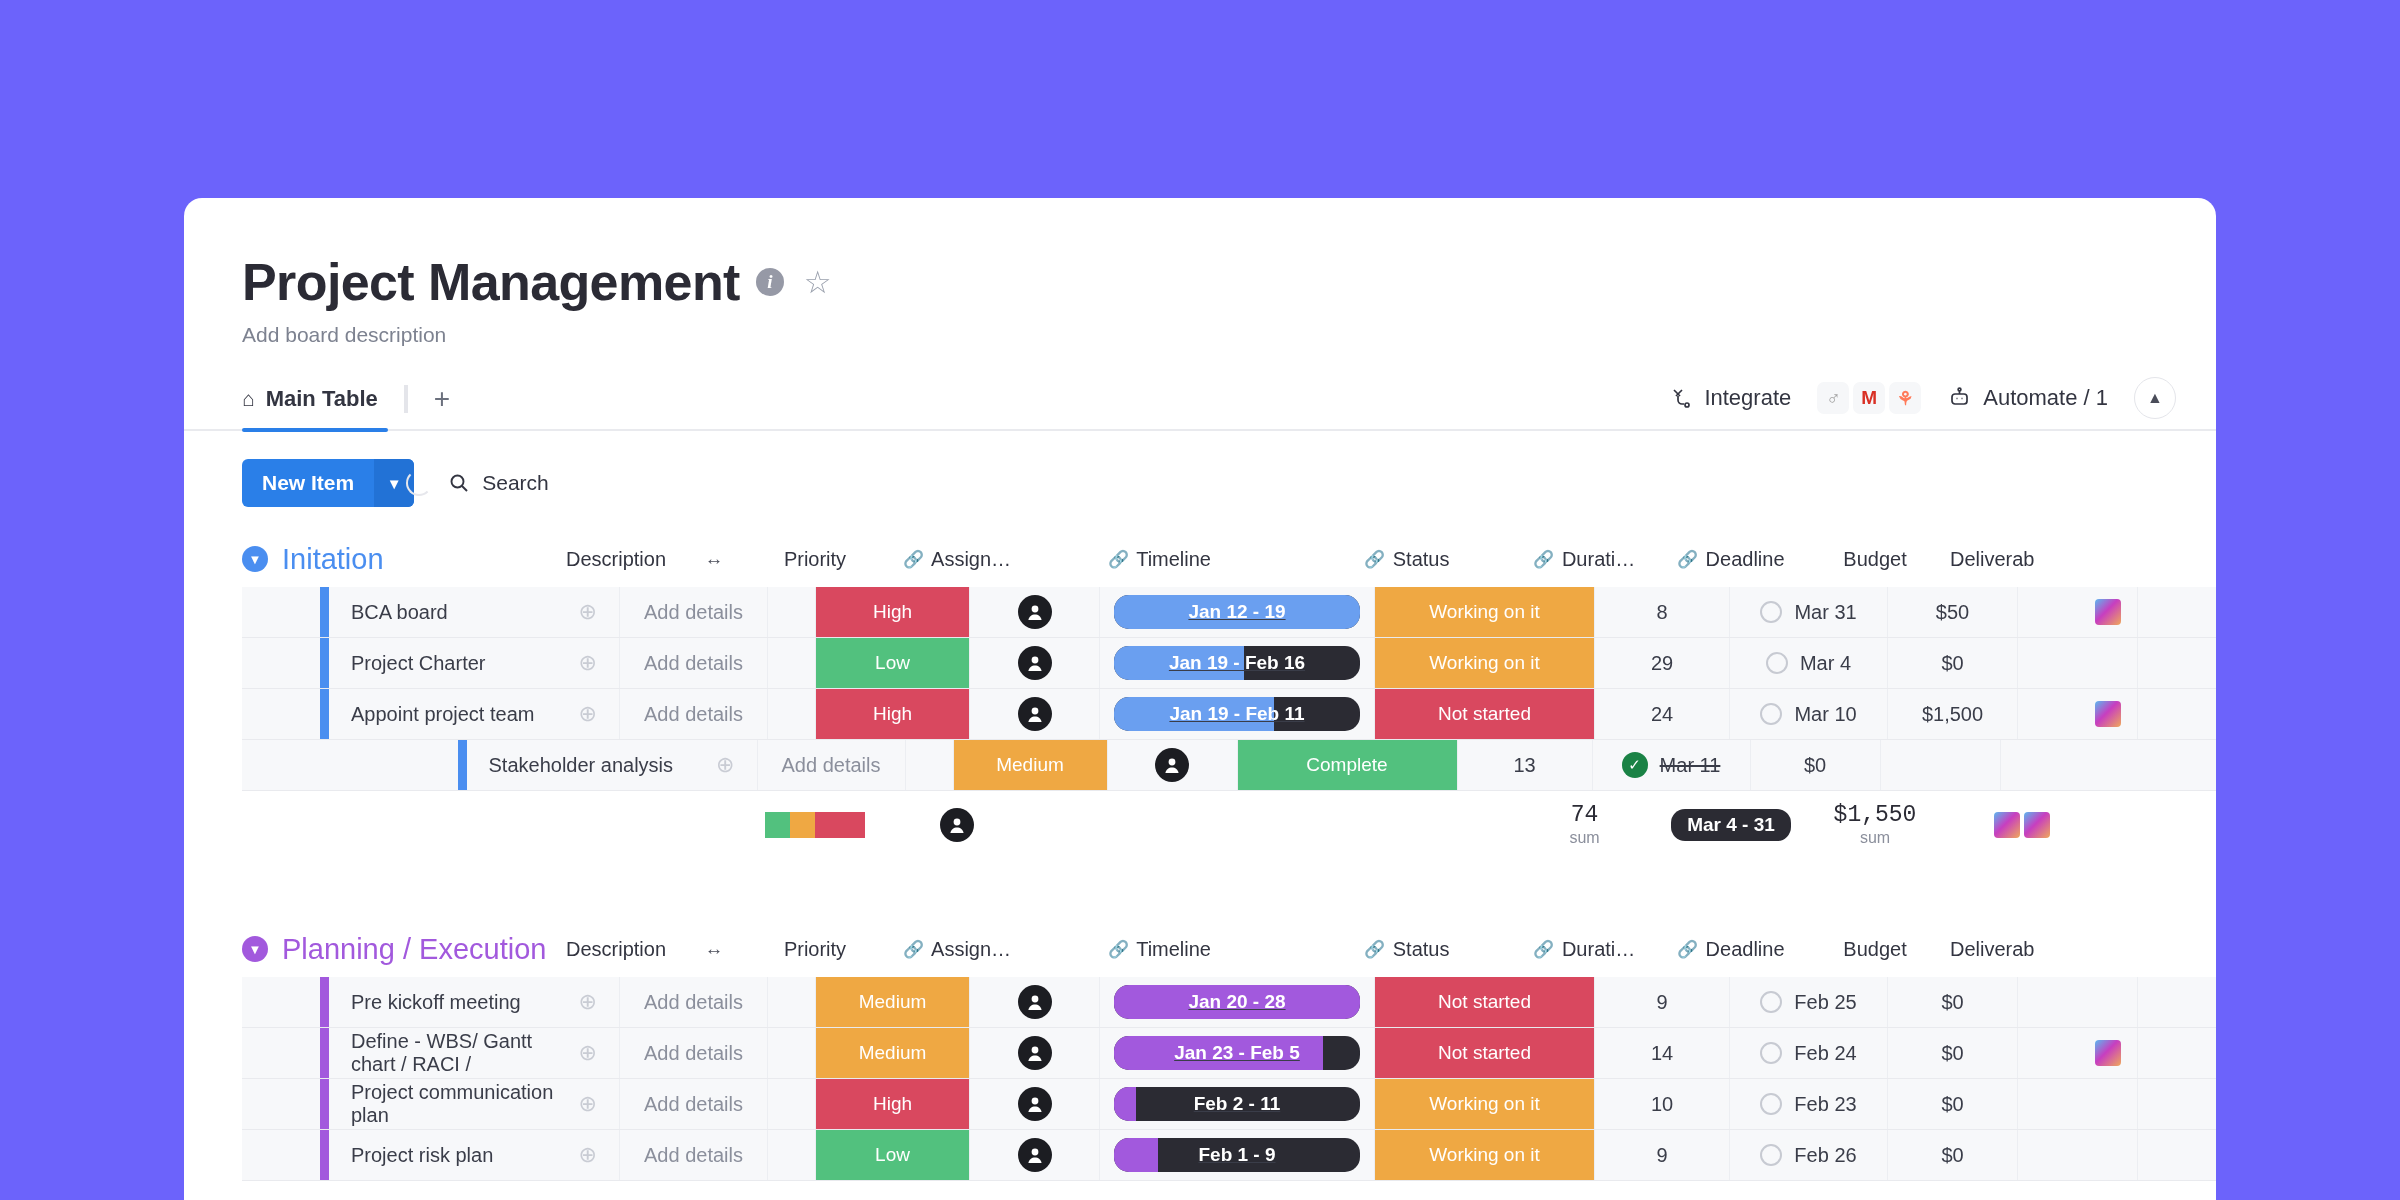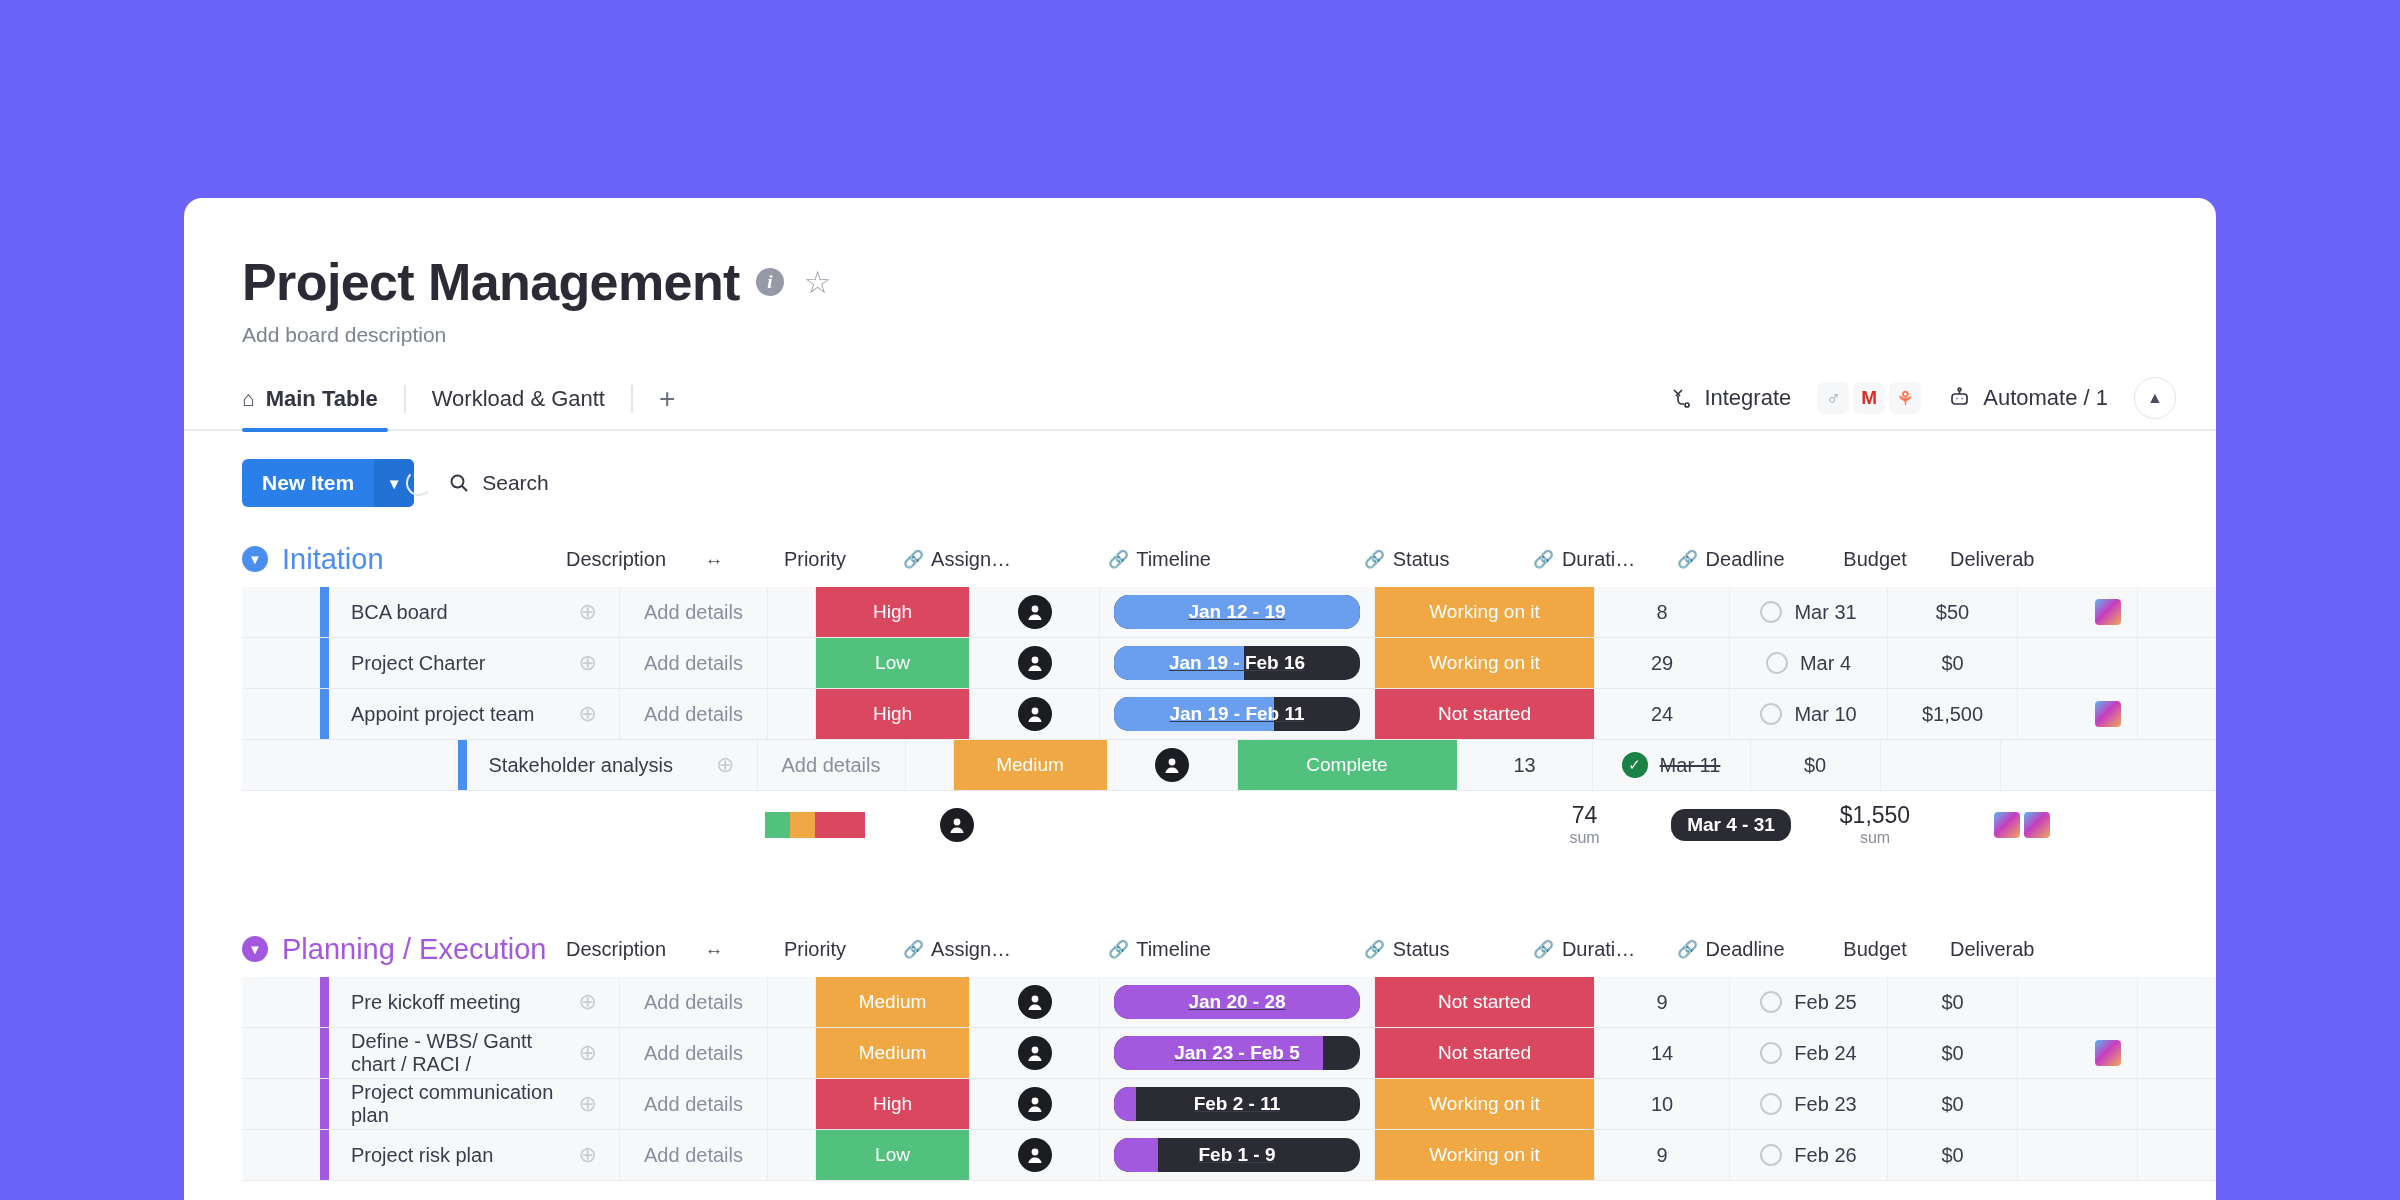"Workload & Gantt" div.tab { html: <div> <span>Workload &amp; Gantt</span> </div> -> none }
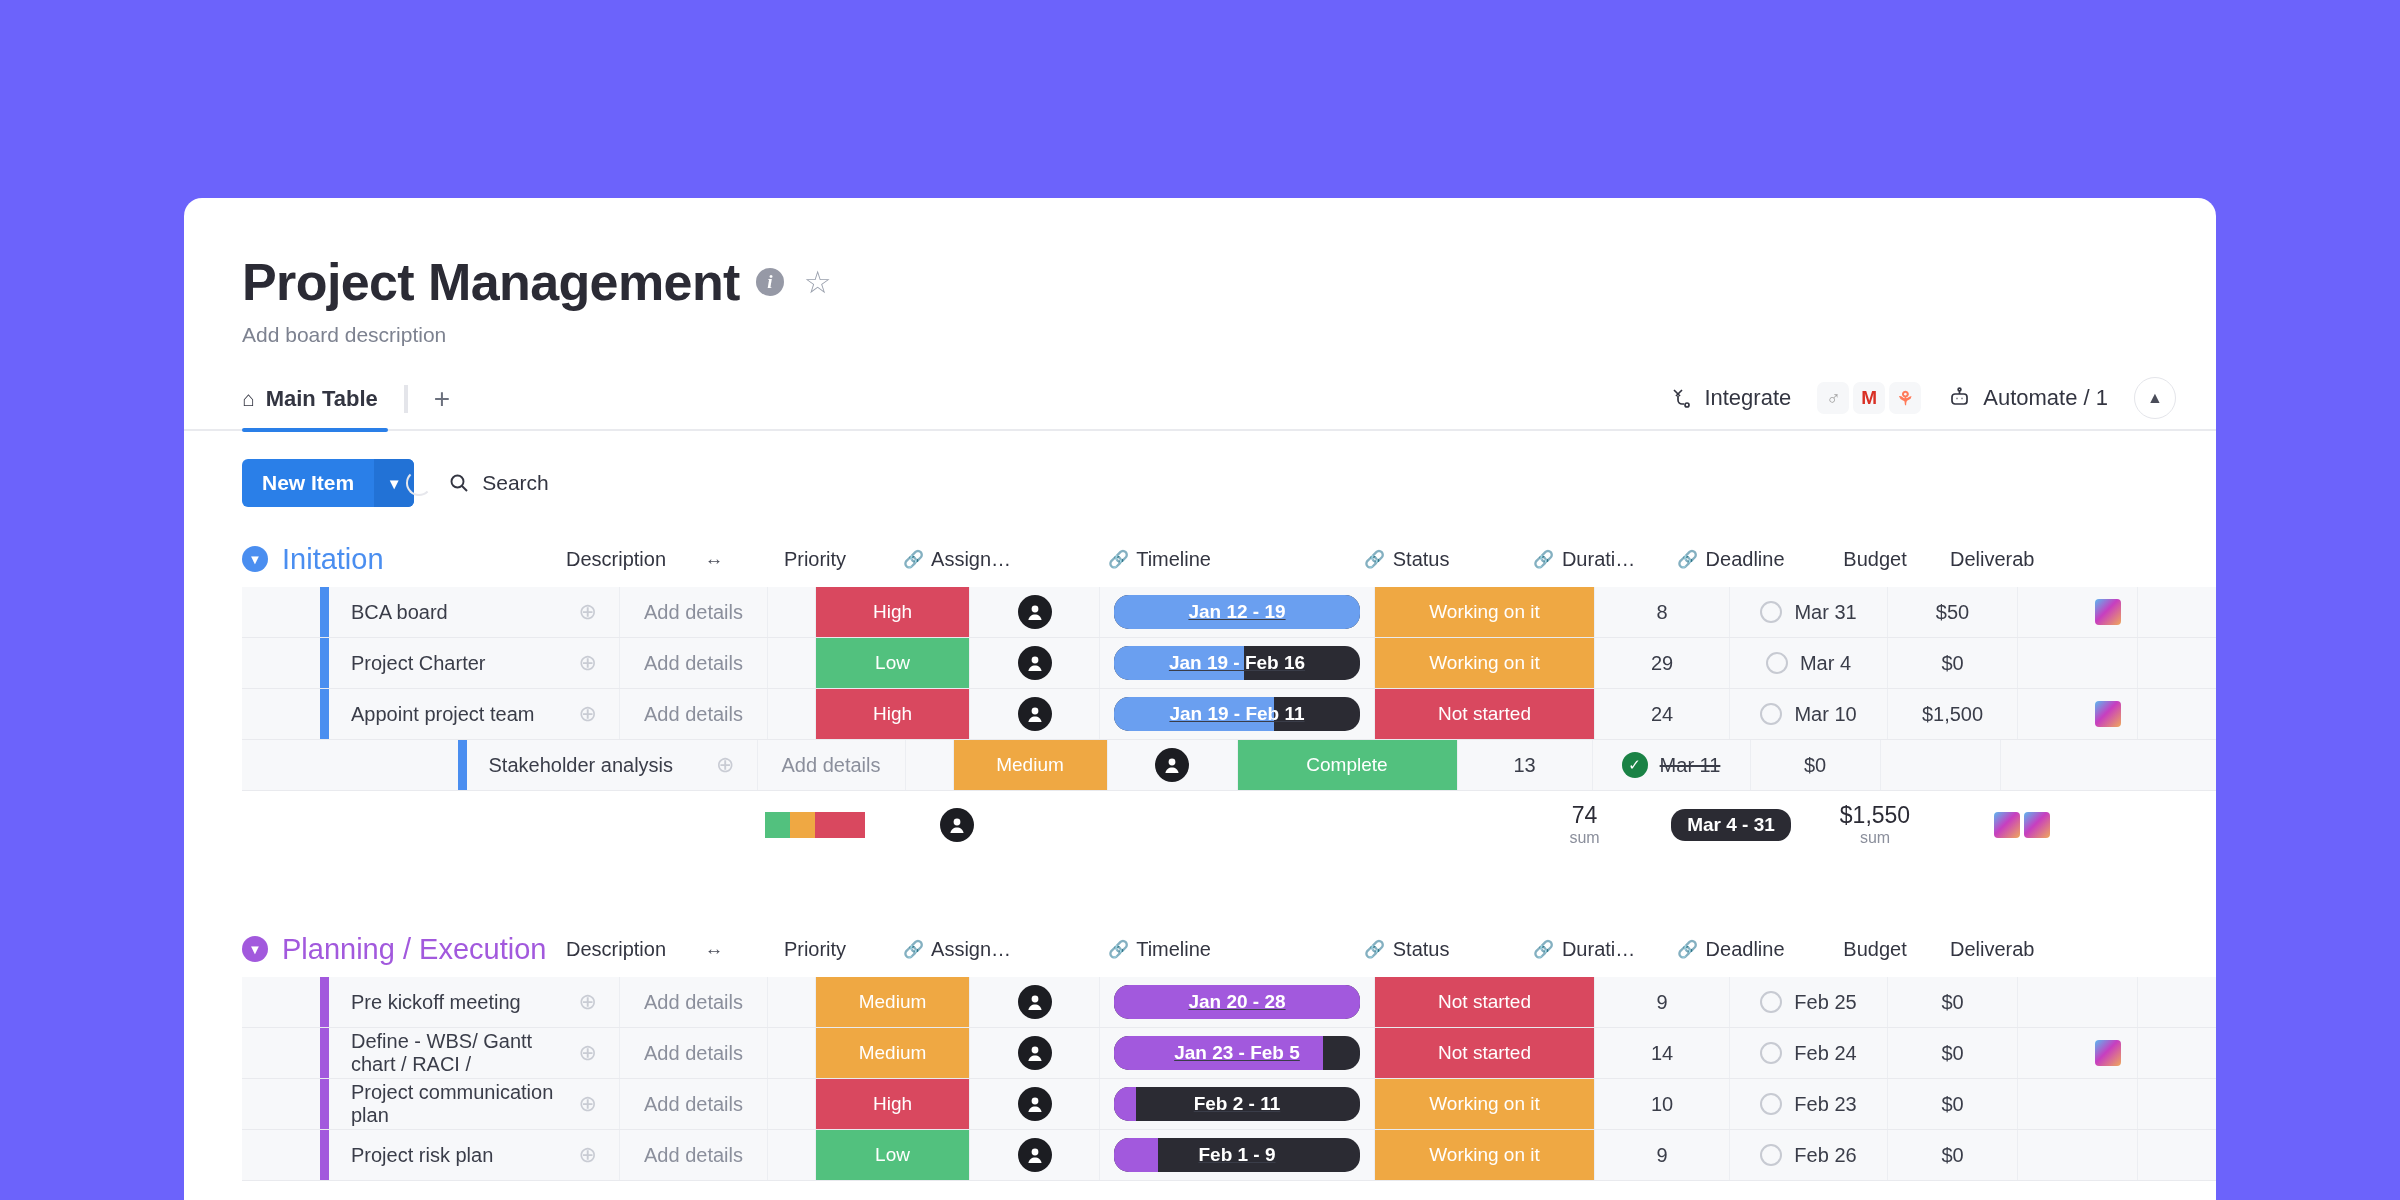"74" .sum-num { font-family: none -> Liberation Mono, monospace }
